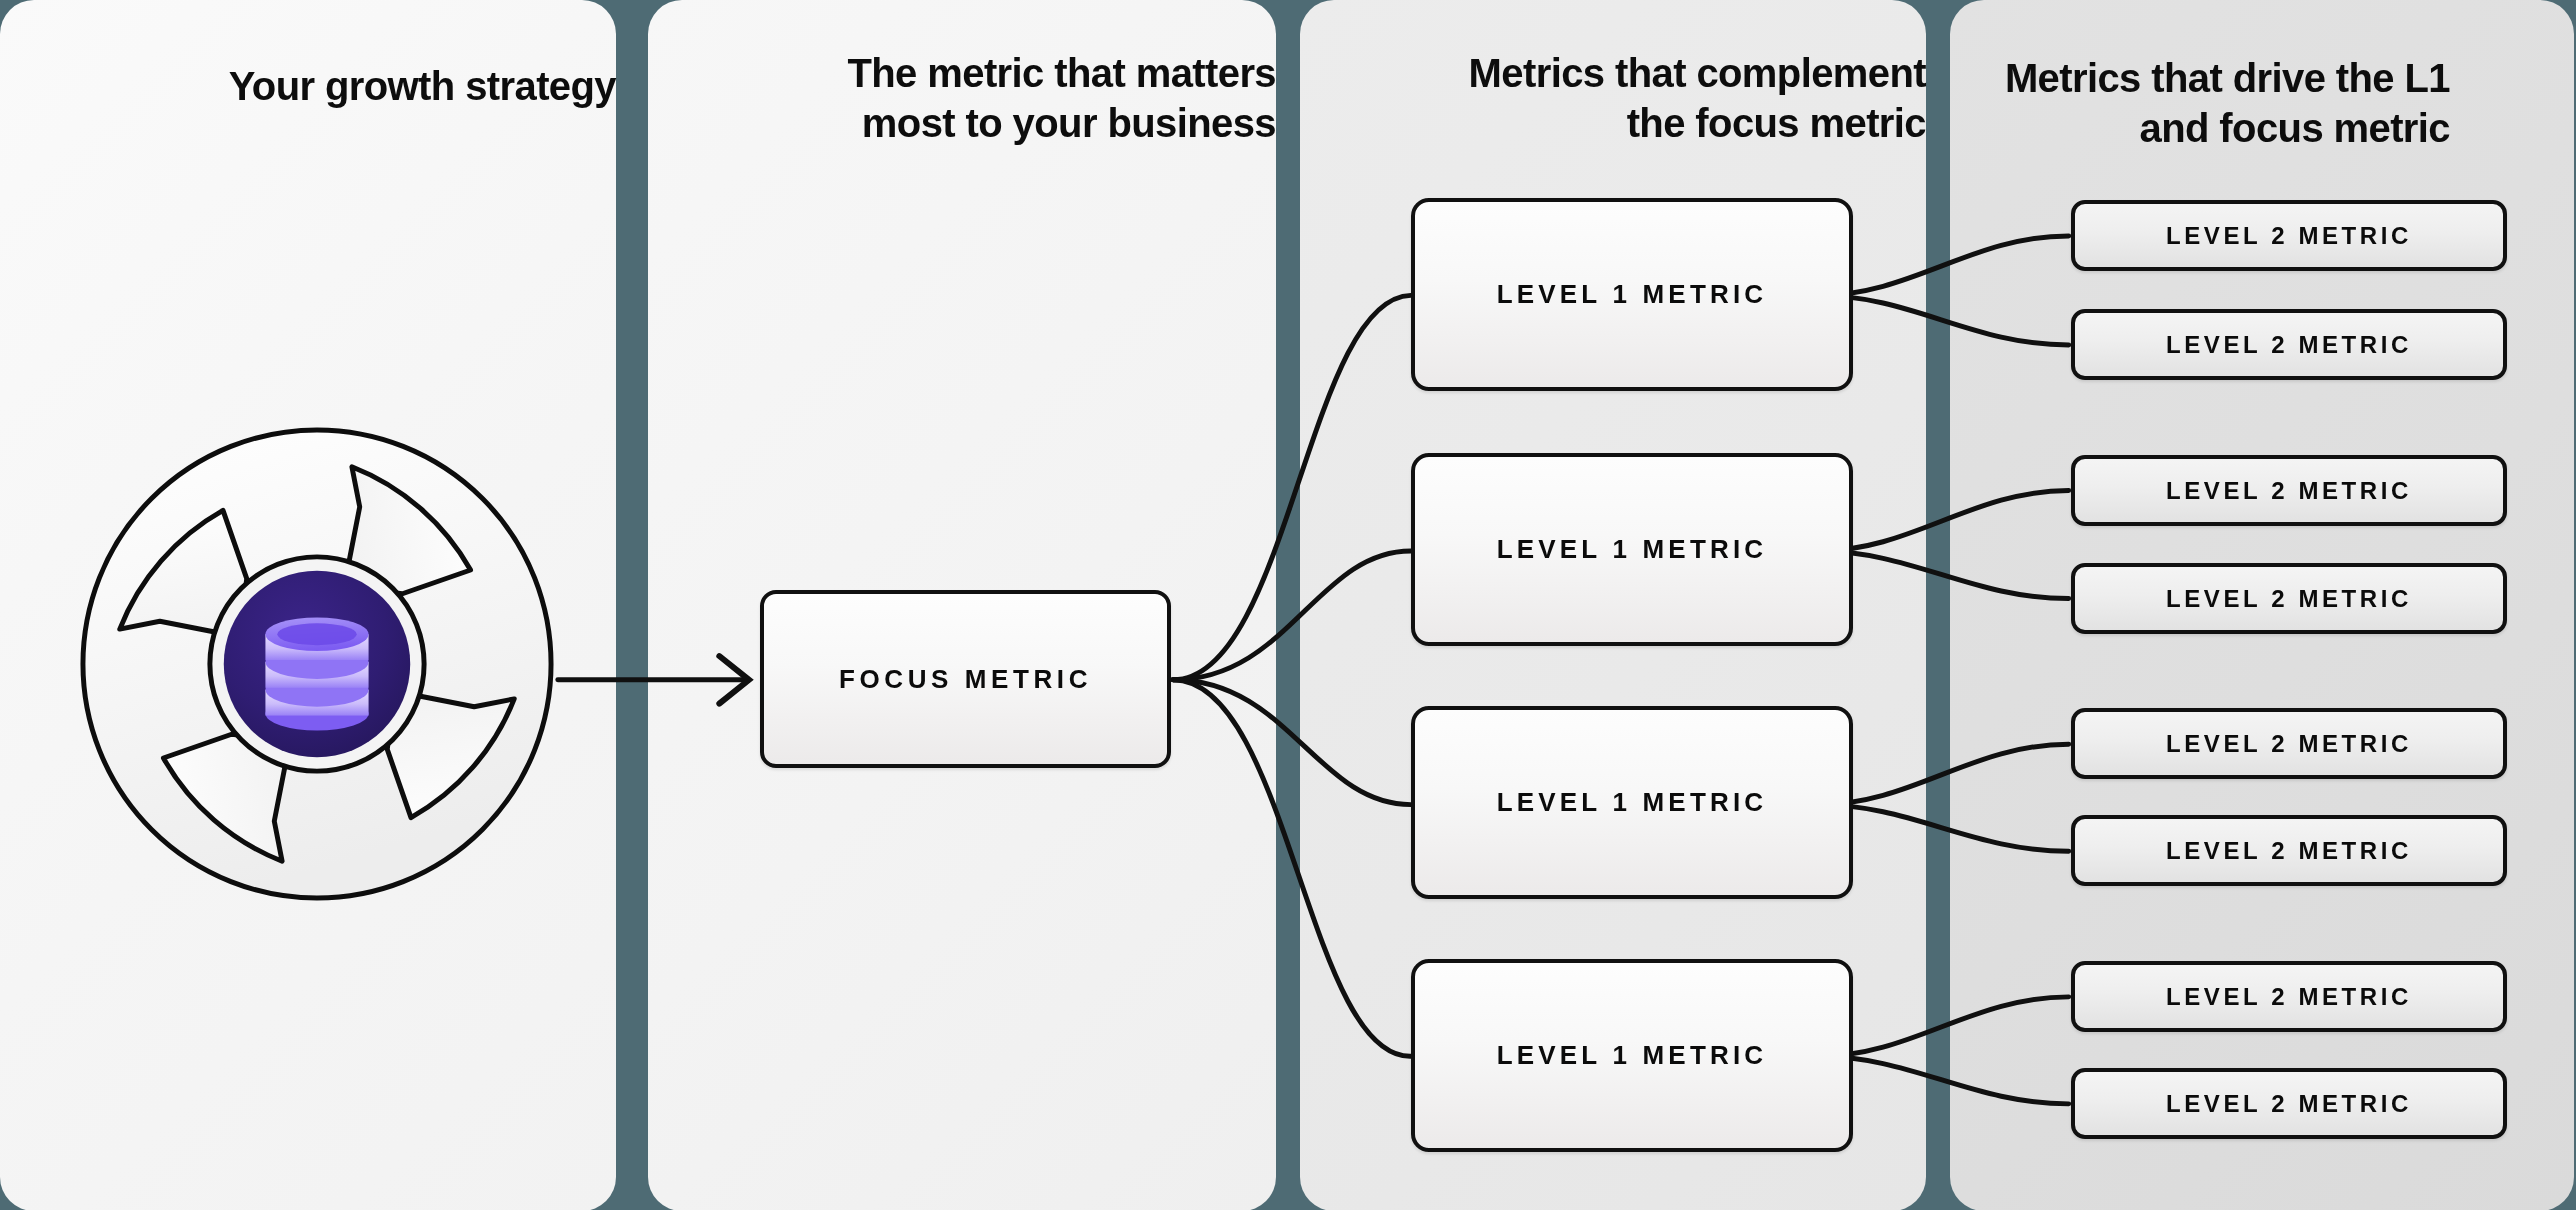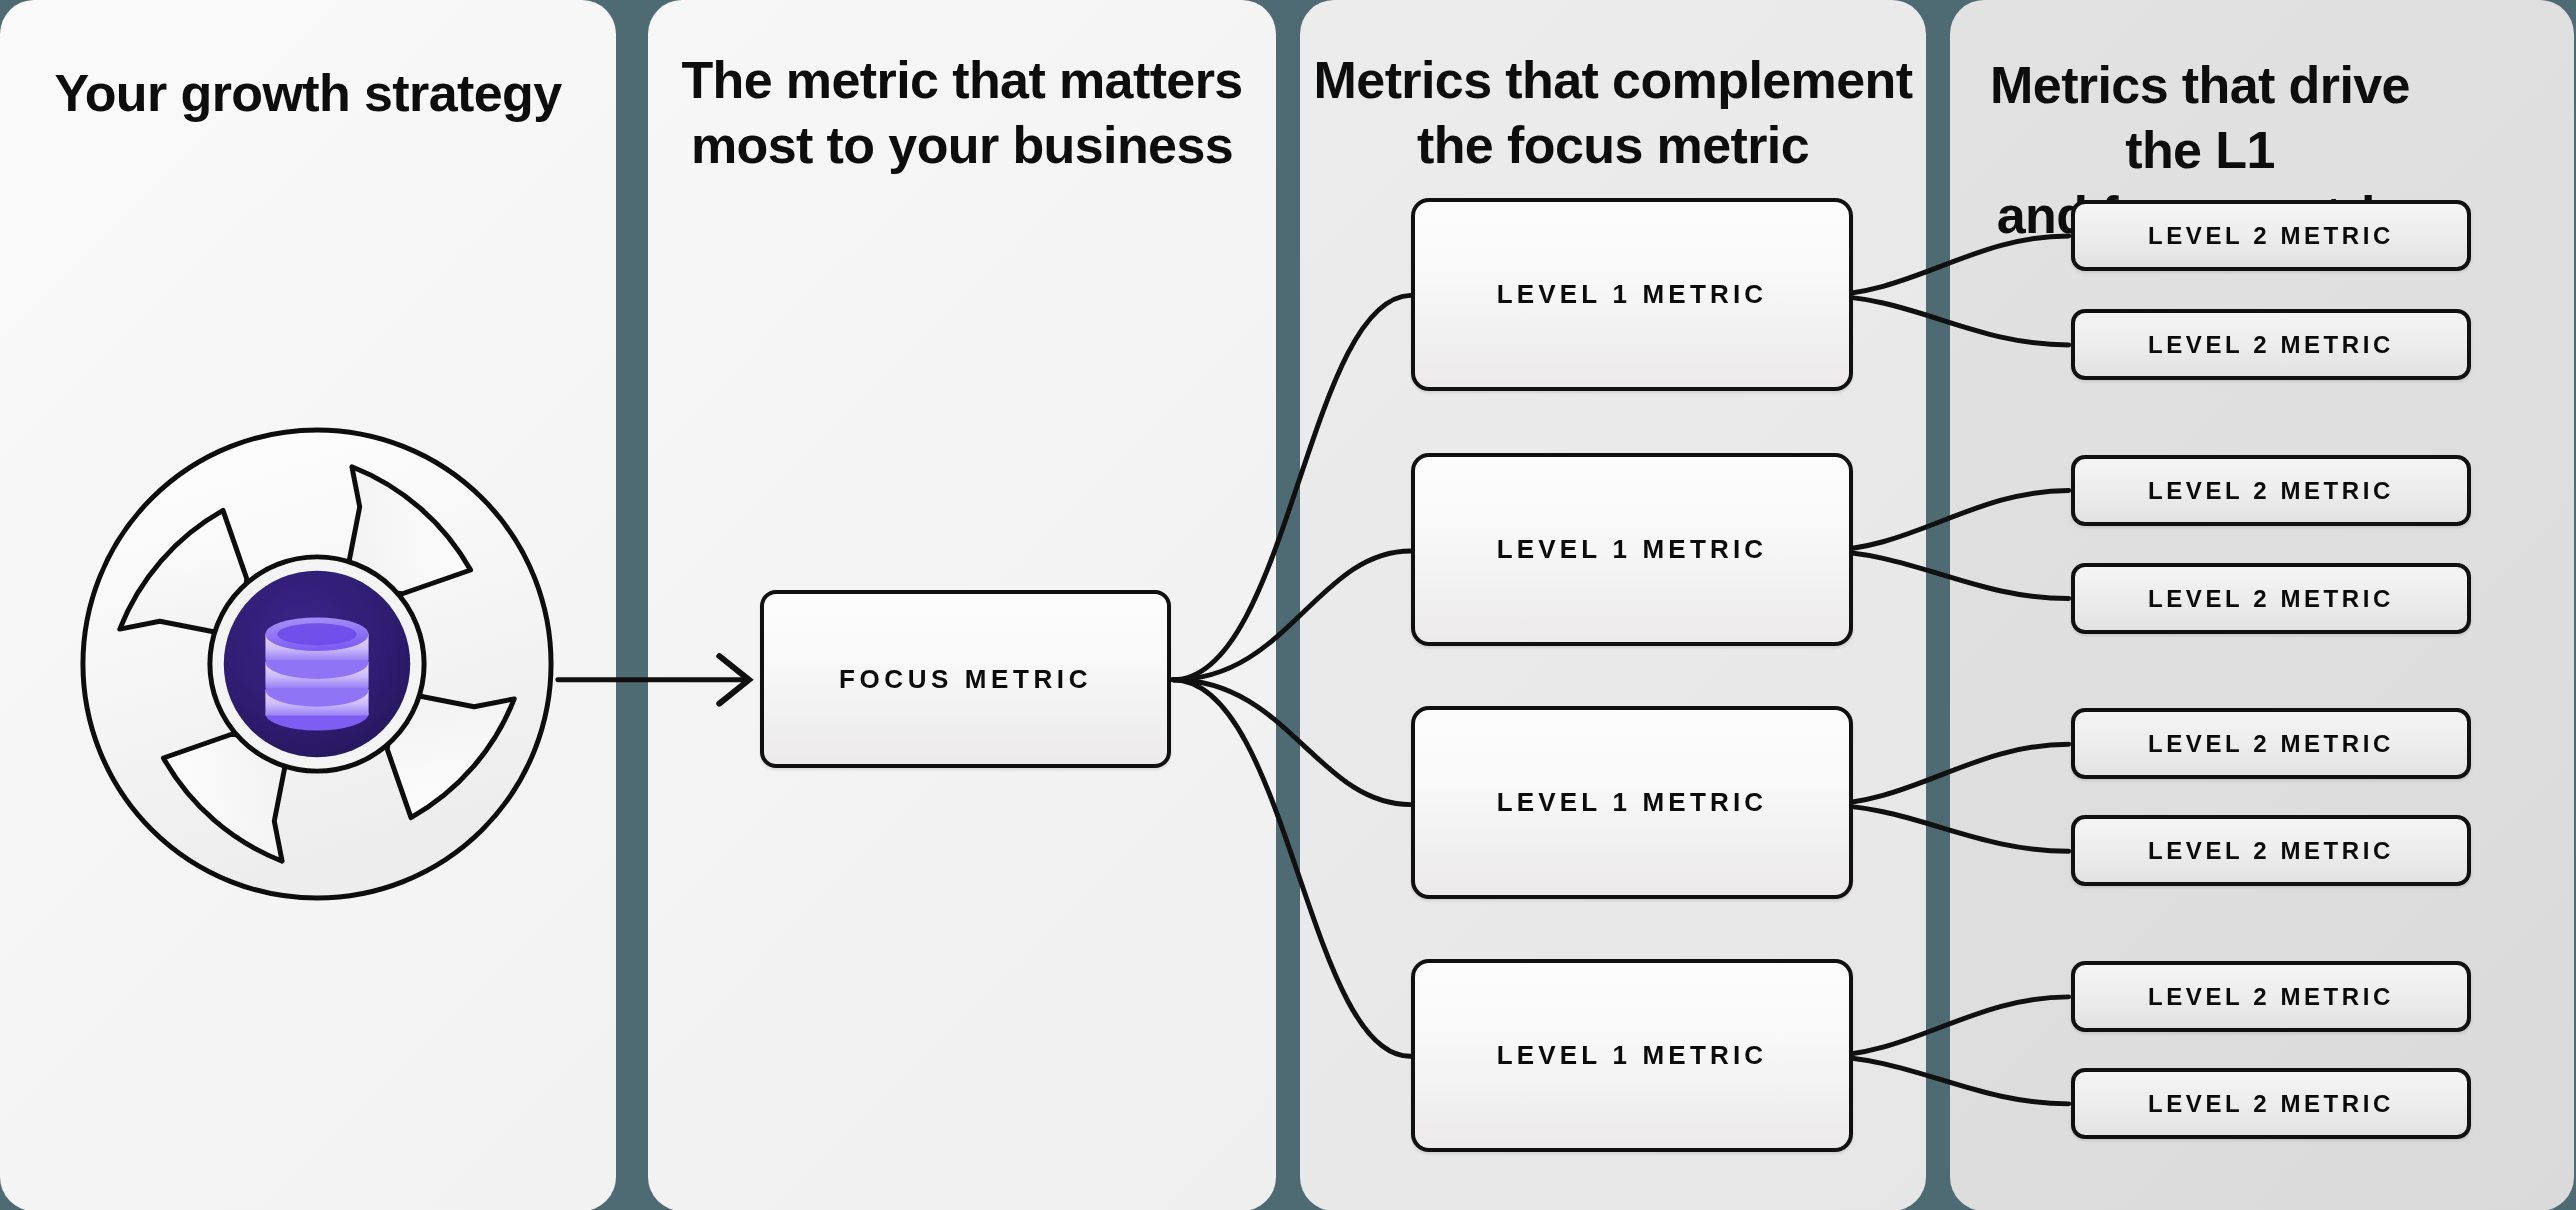"Your growth strategy" .col-head { font-size: 52px -> 40px; text-align: center -> right }
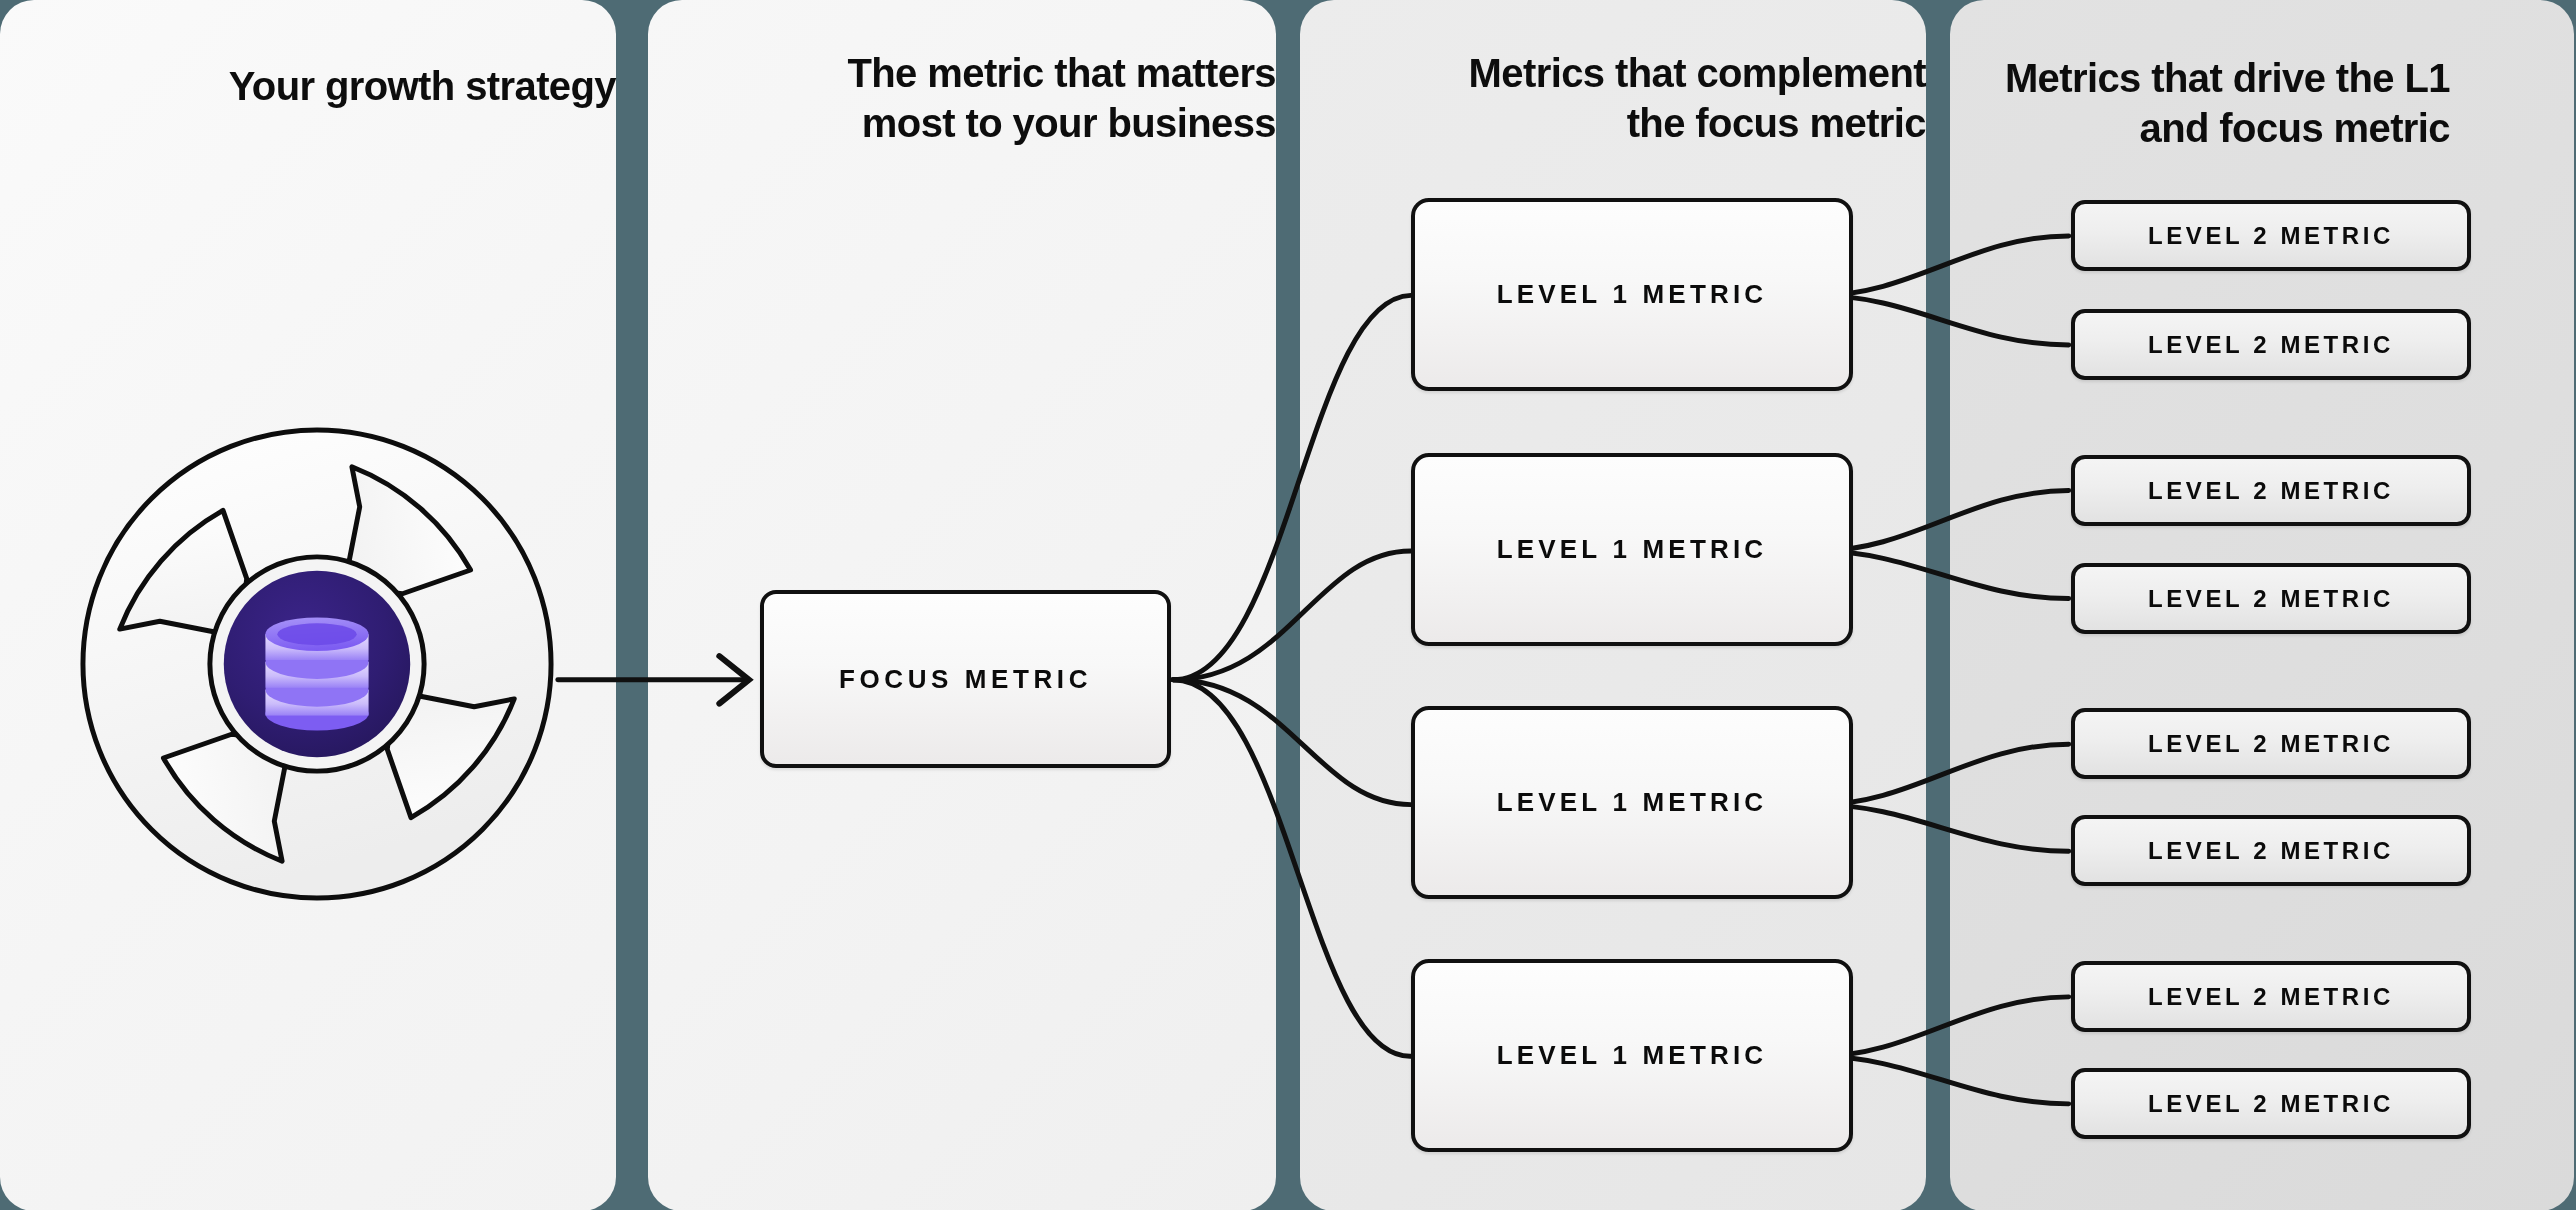"LEVEL 2 METRIC" .l2-box { width: 400px -> 436px }
